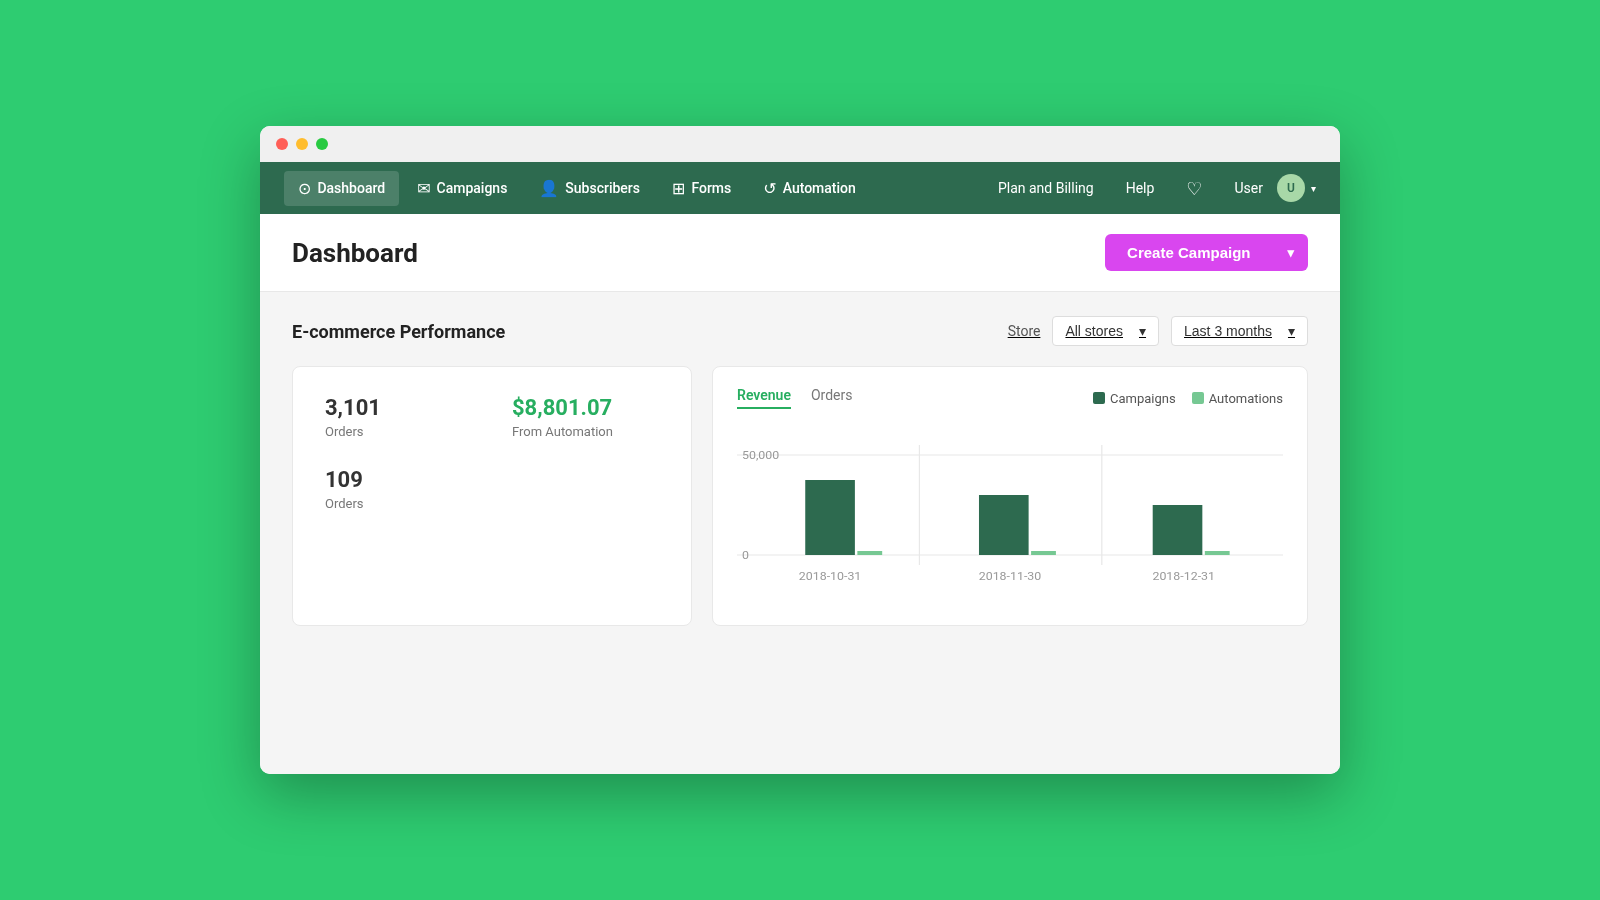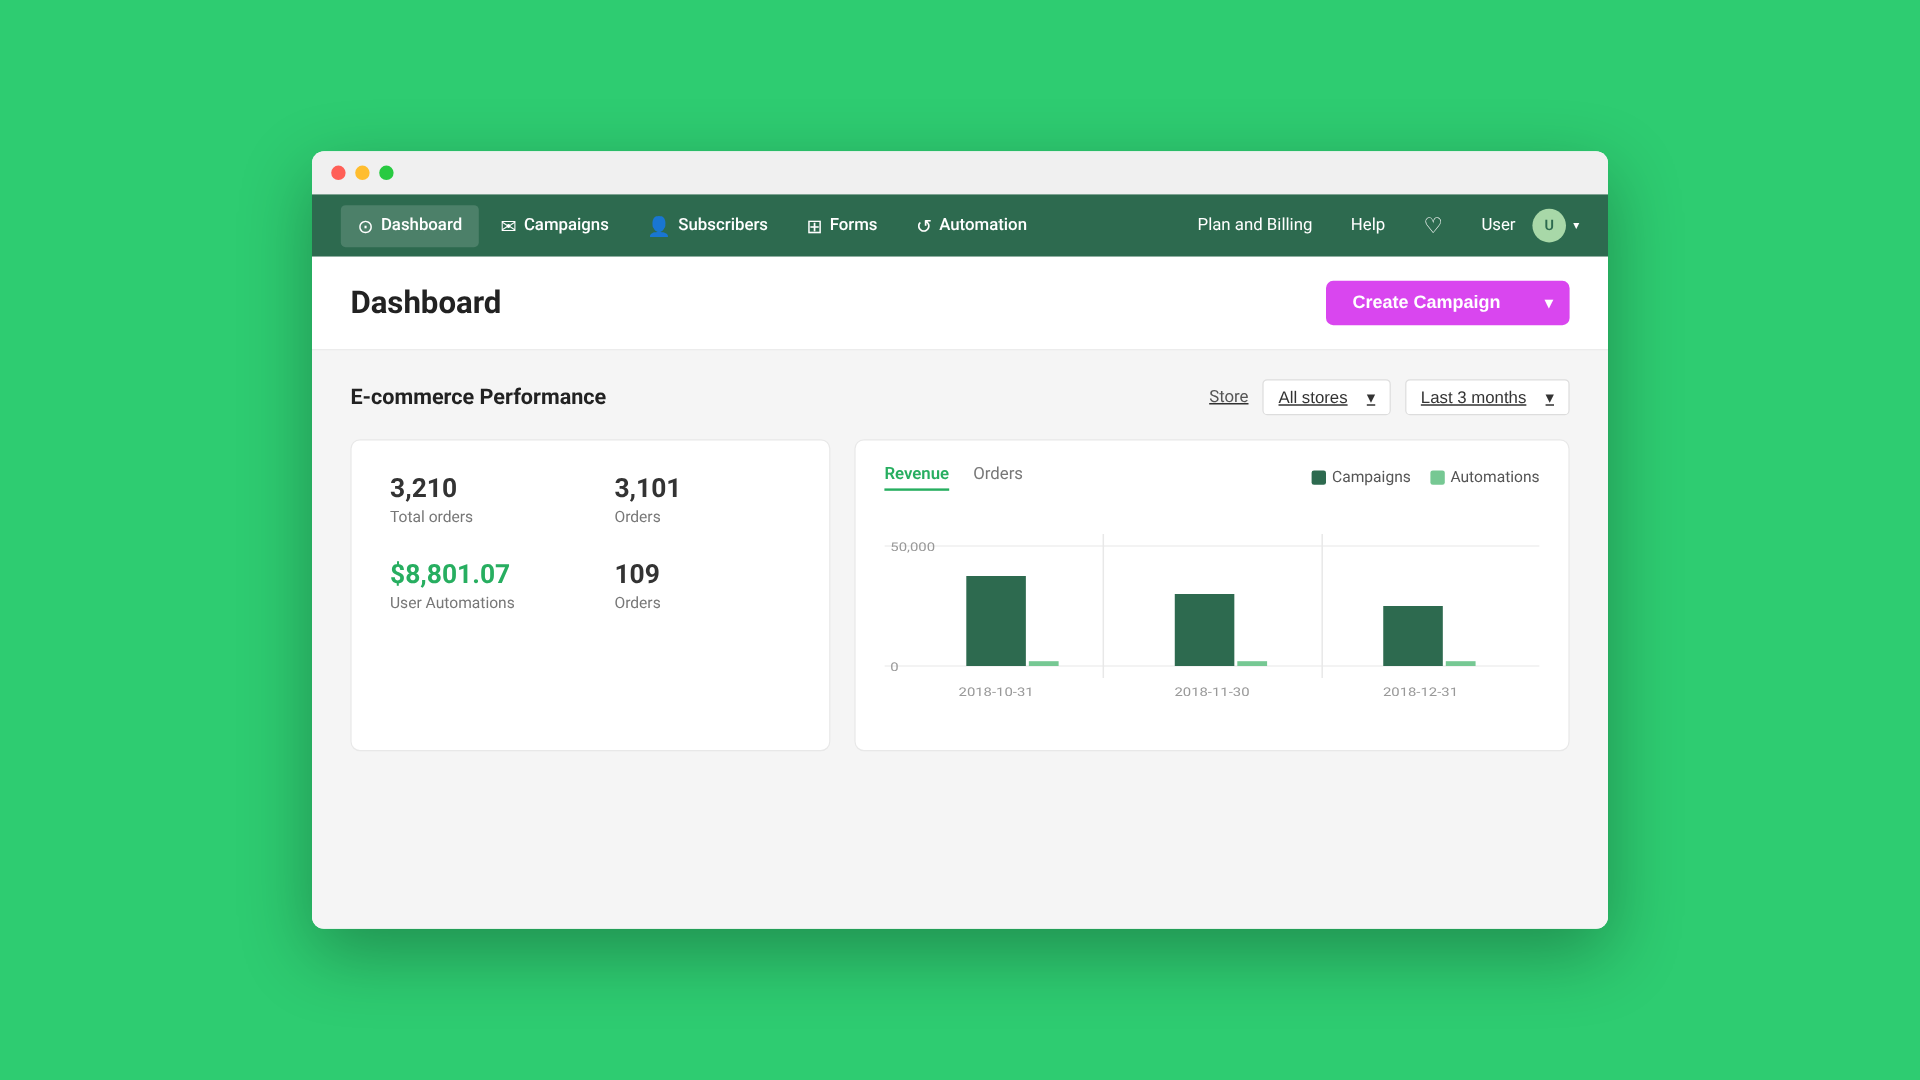"3,210" div.stat-item { html: <div> <div>3,210</div> <div>Total orders</div> </div> -> none }
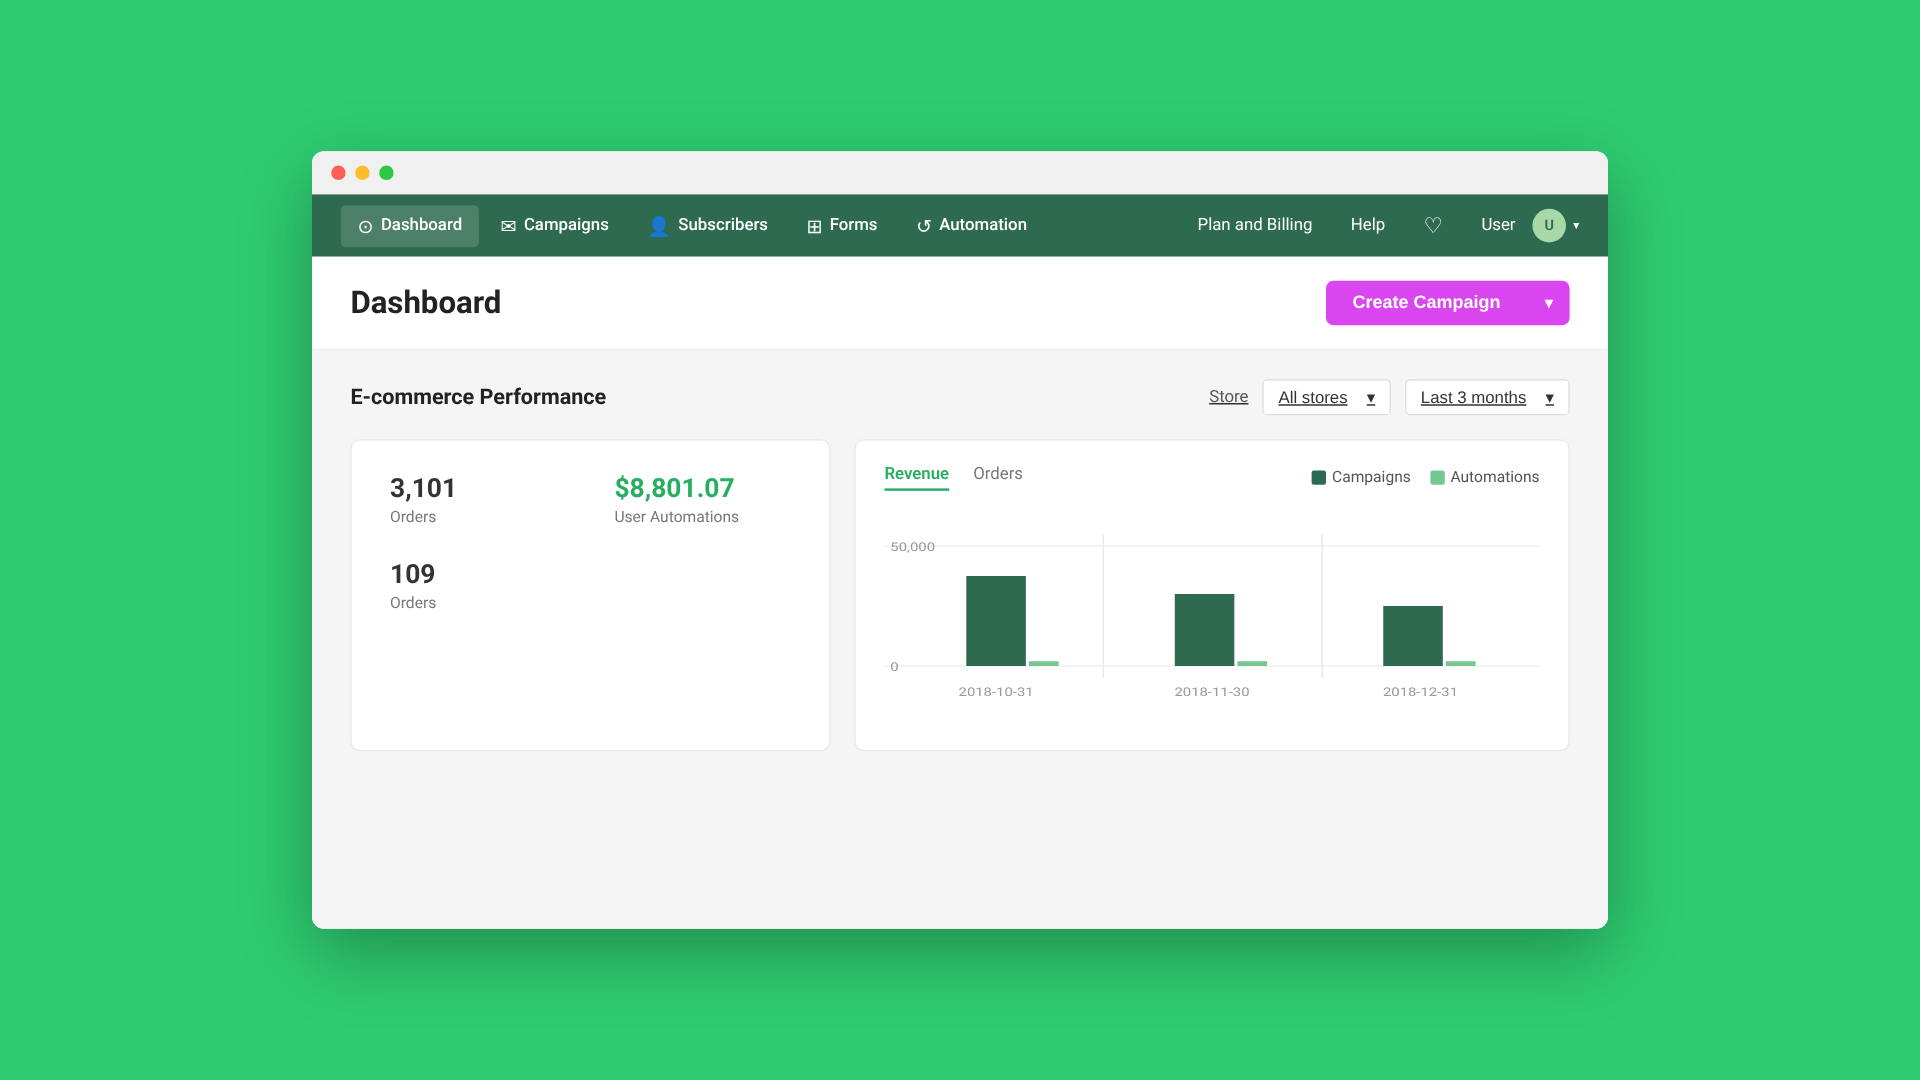"User Automations" div.stat-label { text: User Automations -> From Automation }
